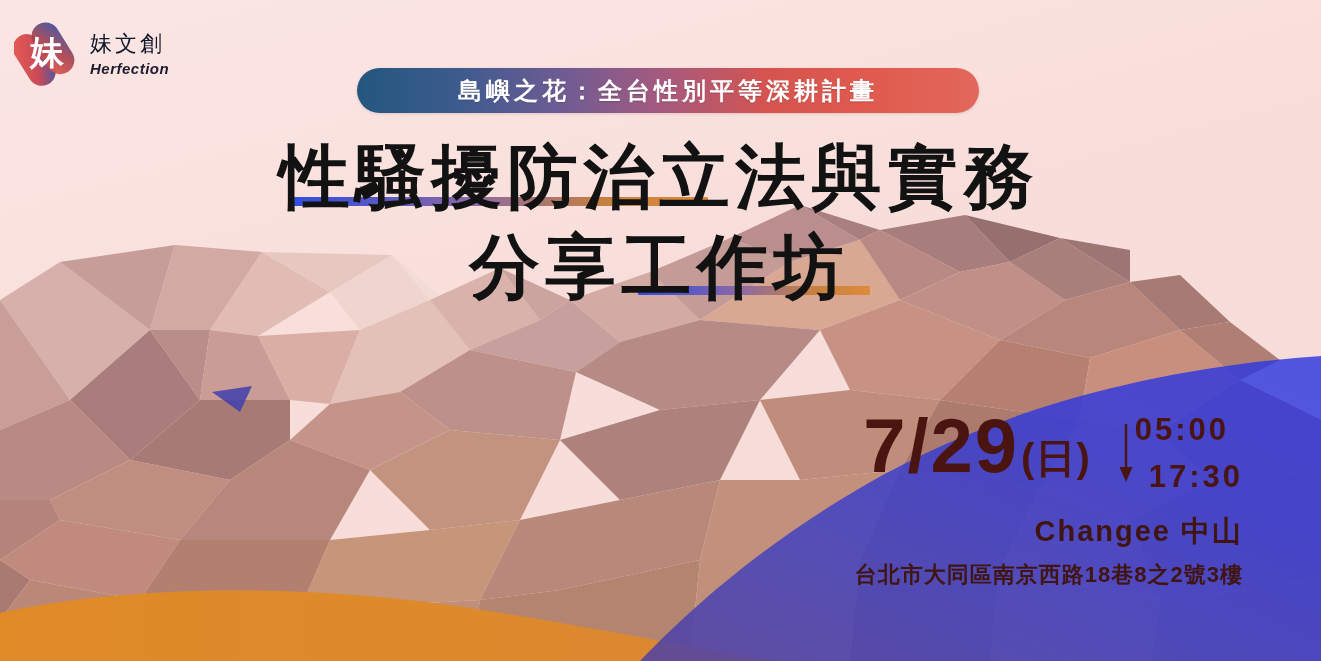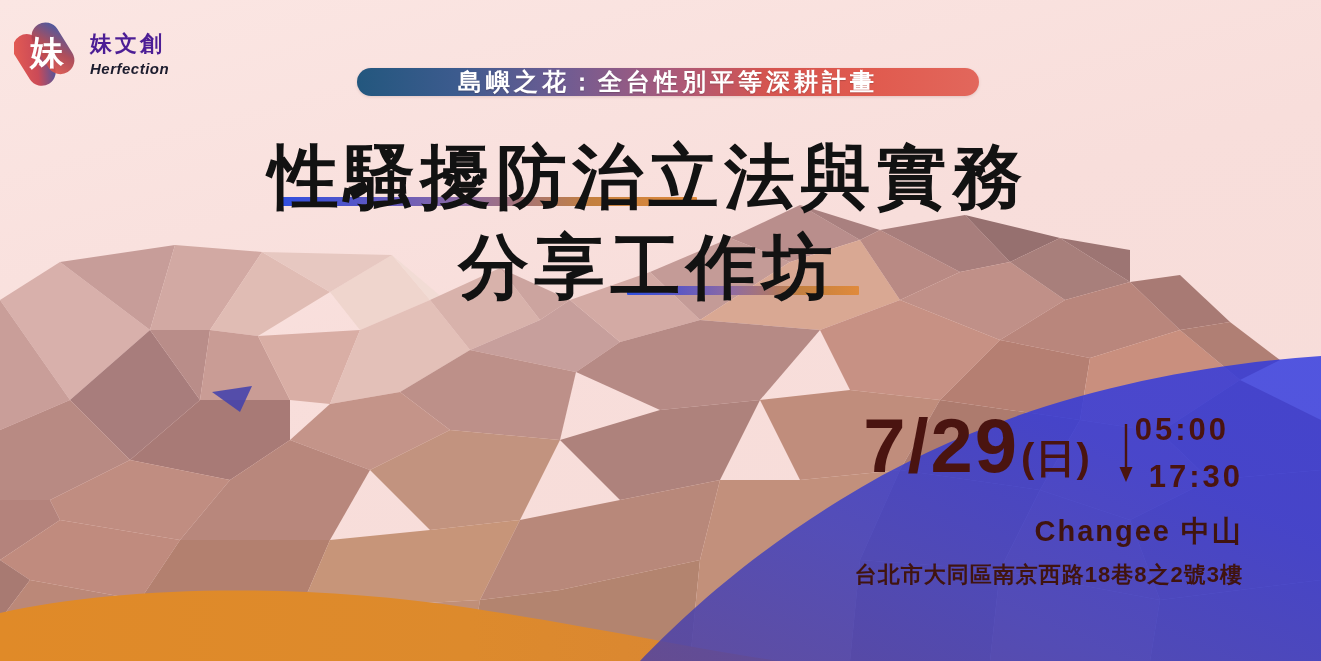"妹文創" .logo-cn { color: #4c1d95 -> #0f172a; font-weight: bold -> normal }
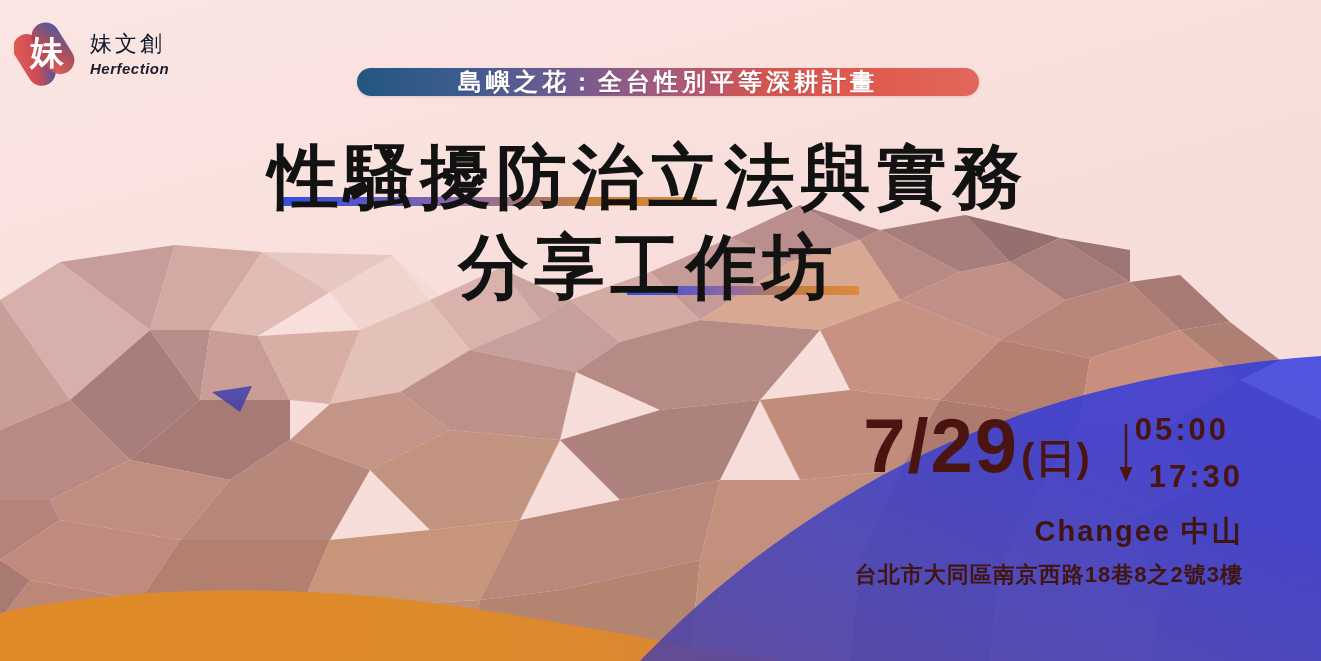"島嶼之花：全台性別平等深耕計畫" .pill { height: 28px -> 45px }
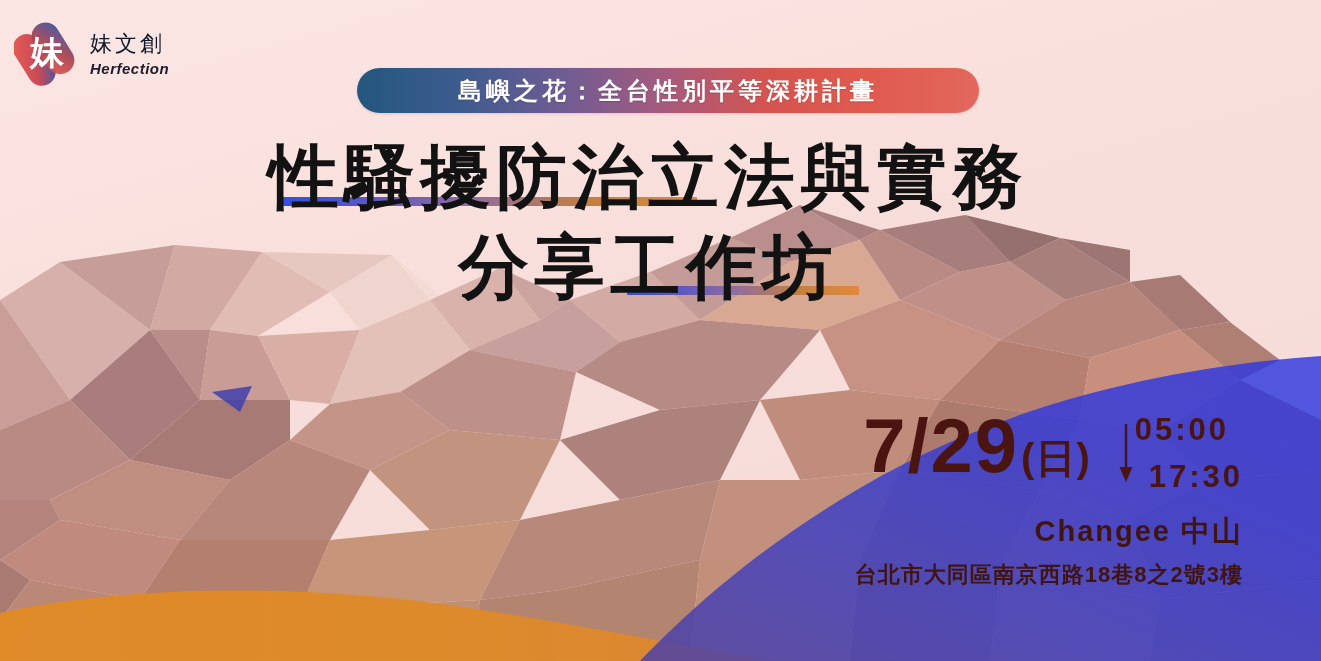"性騷擾防治立法與實務" .title-block { left: 5px -> 16px }
